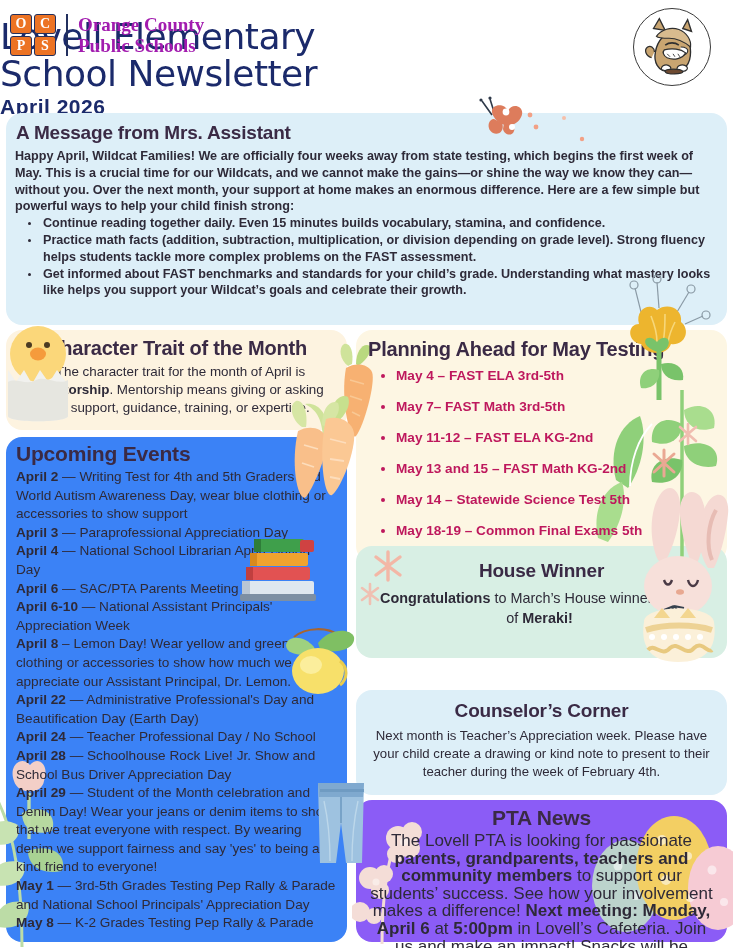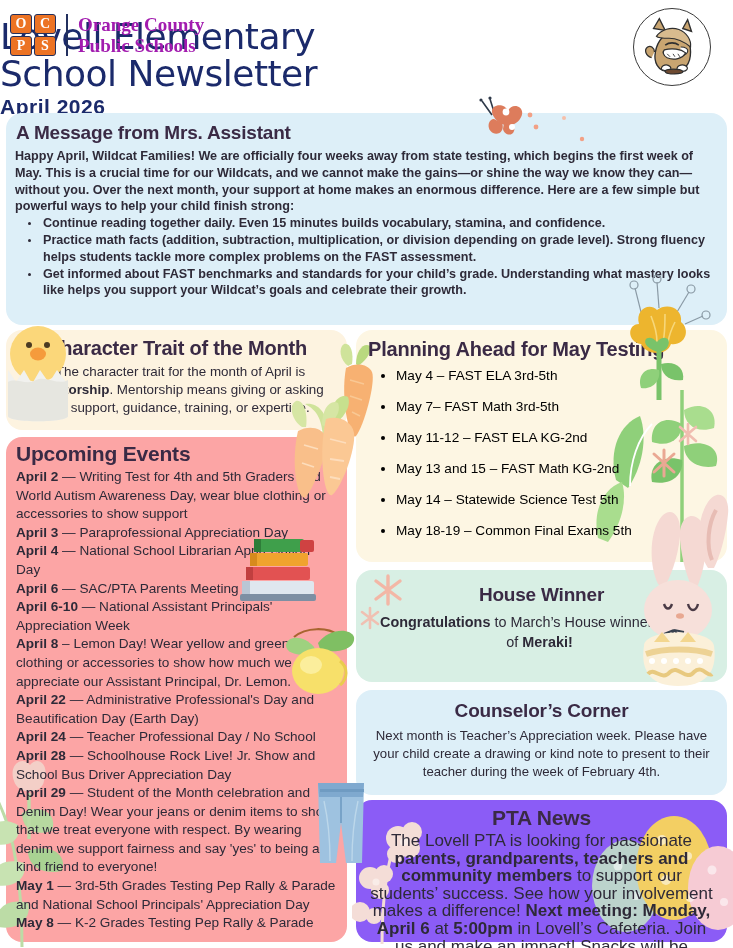"May 4 – FAST ELA" #plan-card li { color: #000000 -> #be185d; font-weight: none -> bold }
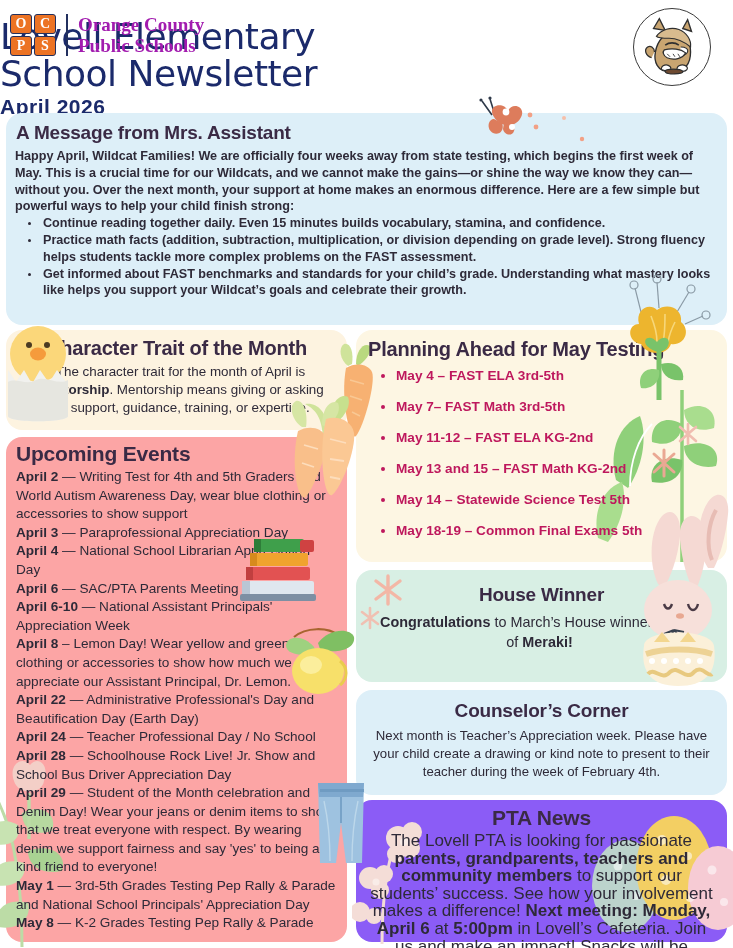"Upcoming Events" #events-card { background: #fca5a5 -> #3b82f6 }
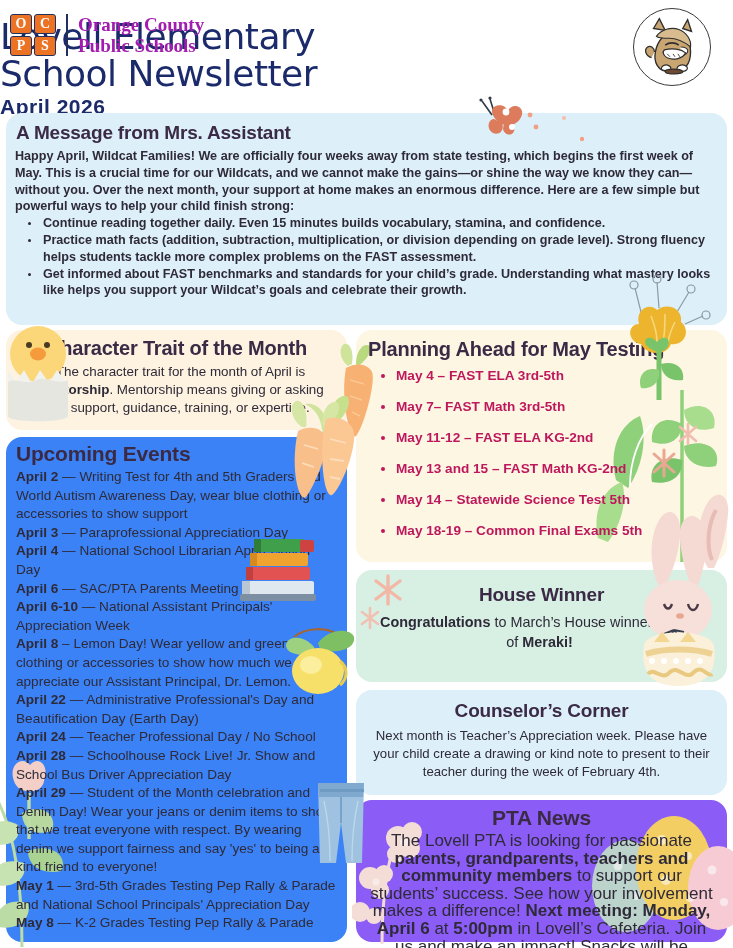"House Winner" #house-card { top: 570px -> 546px }
